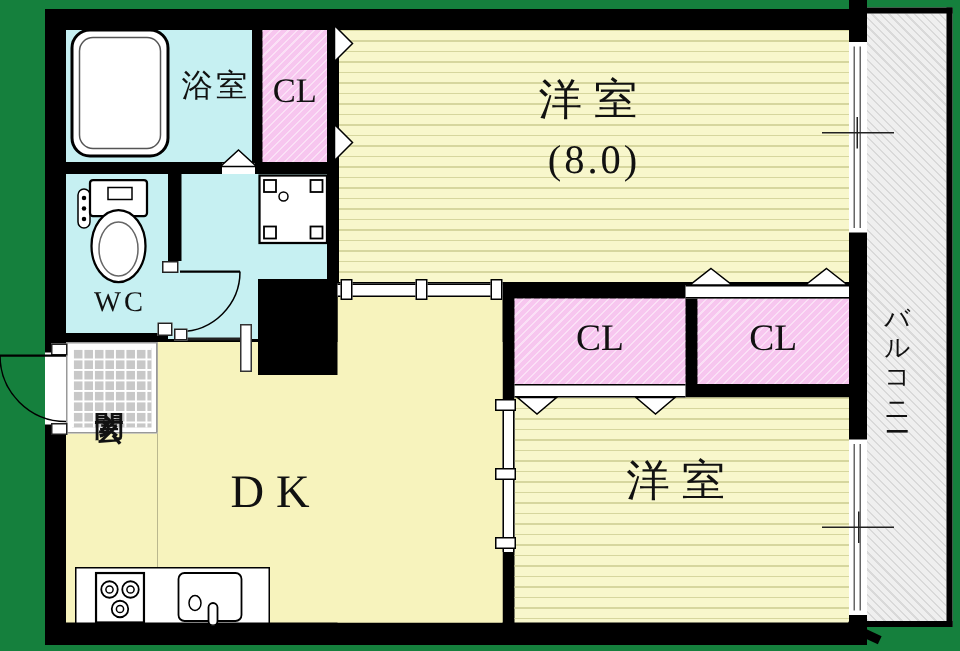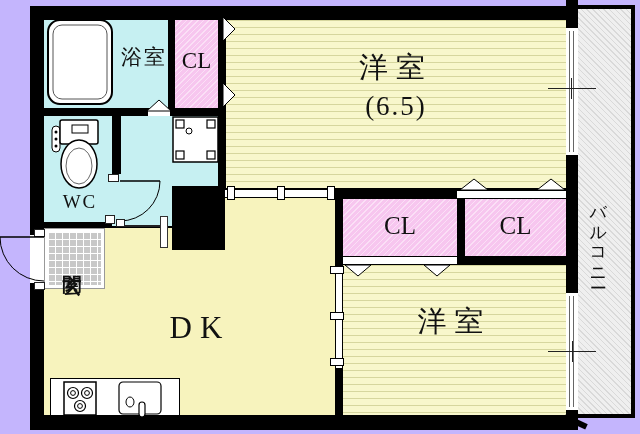"浴室" #plan { background: #c4b5fd -> #15803d }
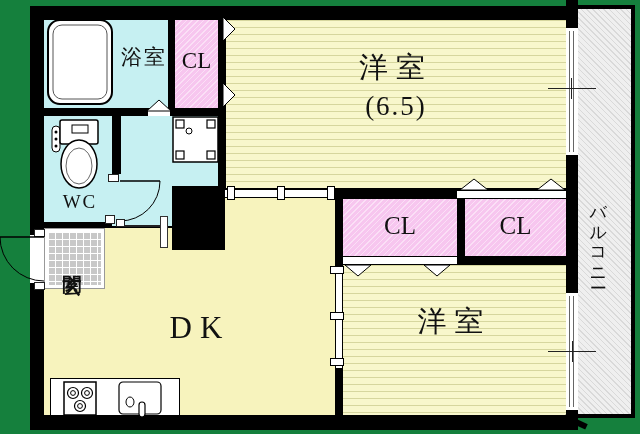"(6.5)" div.abs { text: 6.5 -> 8.0 }
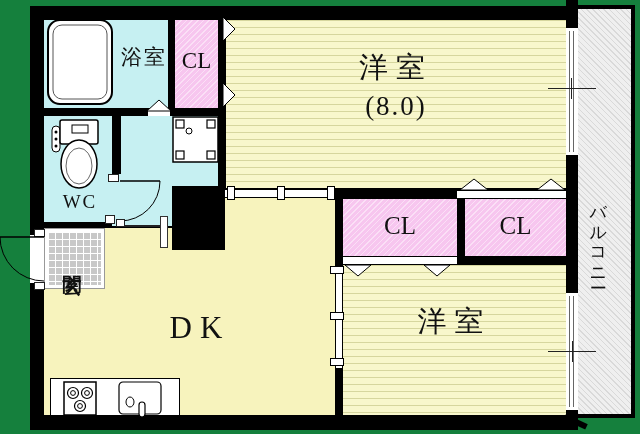"DK" div.abs { left: 120px -> 104px }
